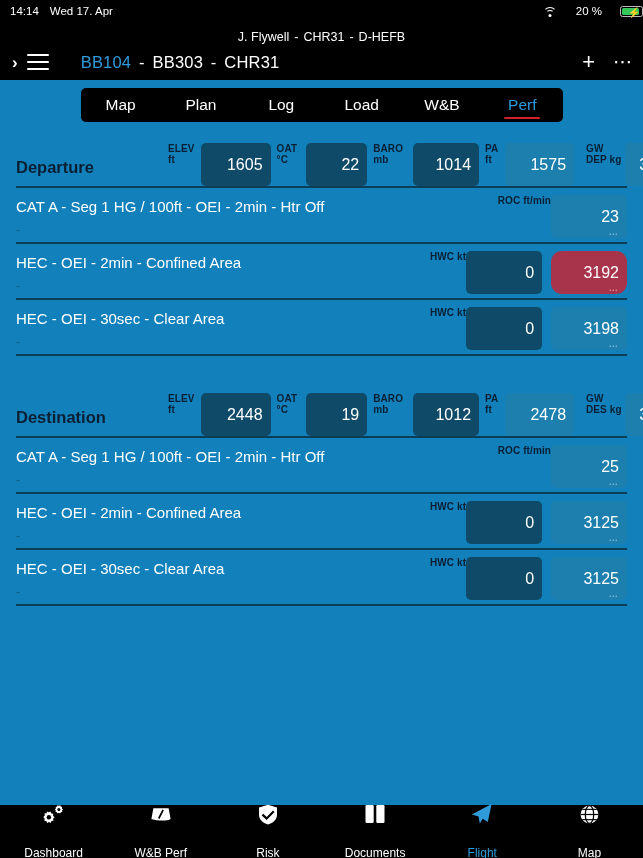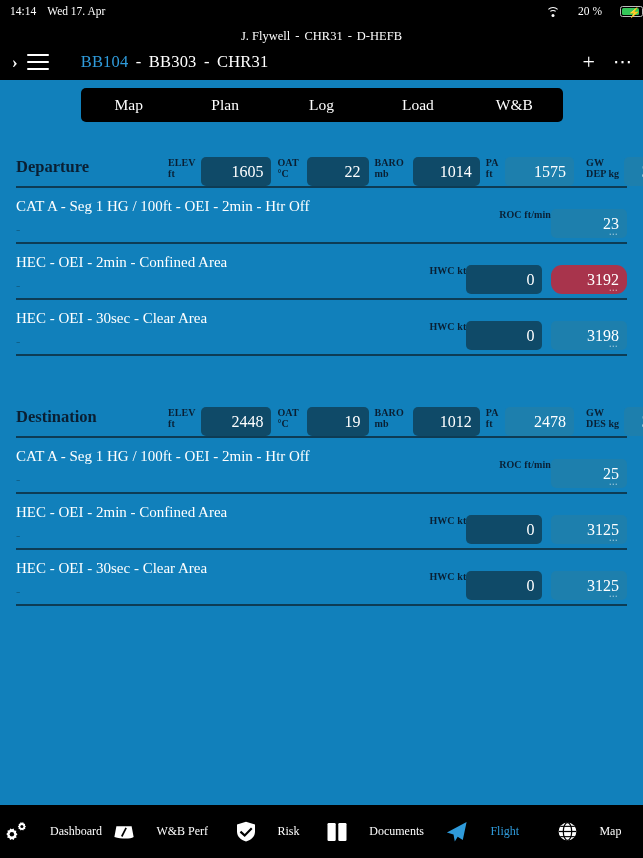"14:14" #app { font-family: Liberation Serif, serif -> none }
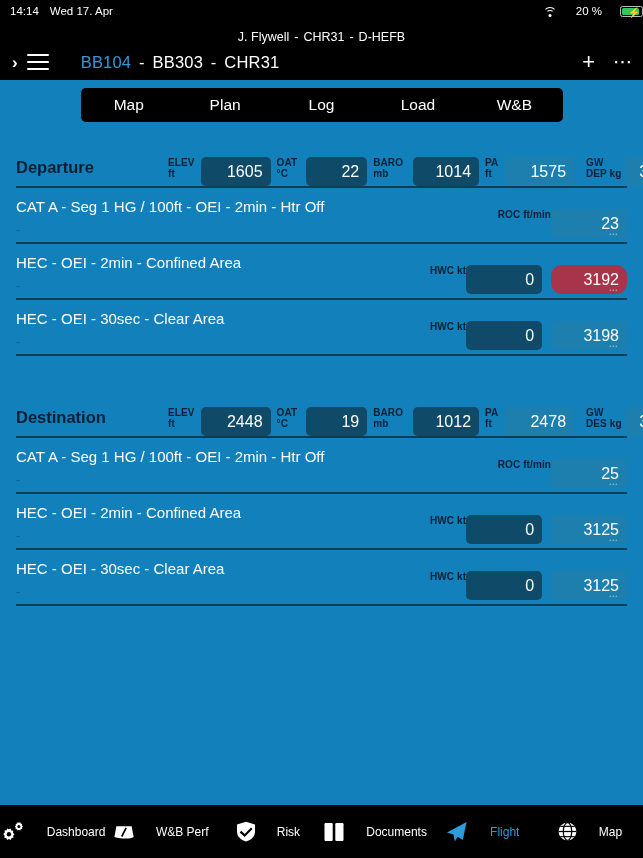"Perf" div.tab { html: none -> <div> <span>Perf</span> <span></span> </div> }
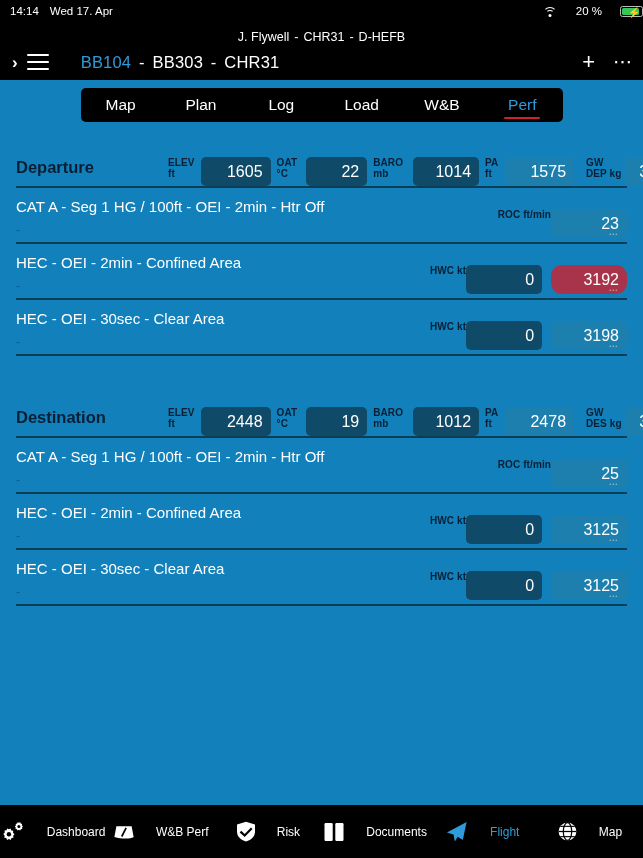"1605" .box { height: 29px -> 43px }
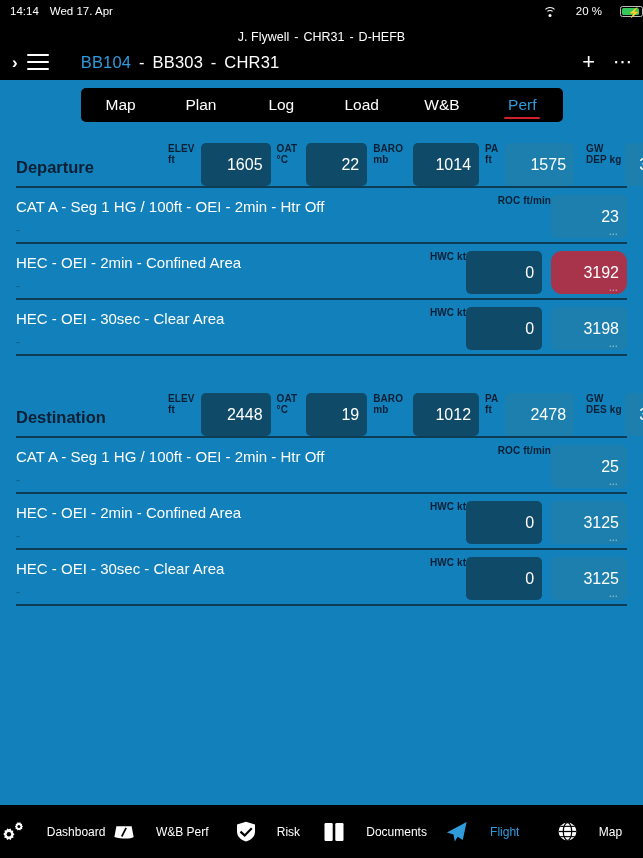"Dashboard" .bn-item { flex-direction: row -> column }
